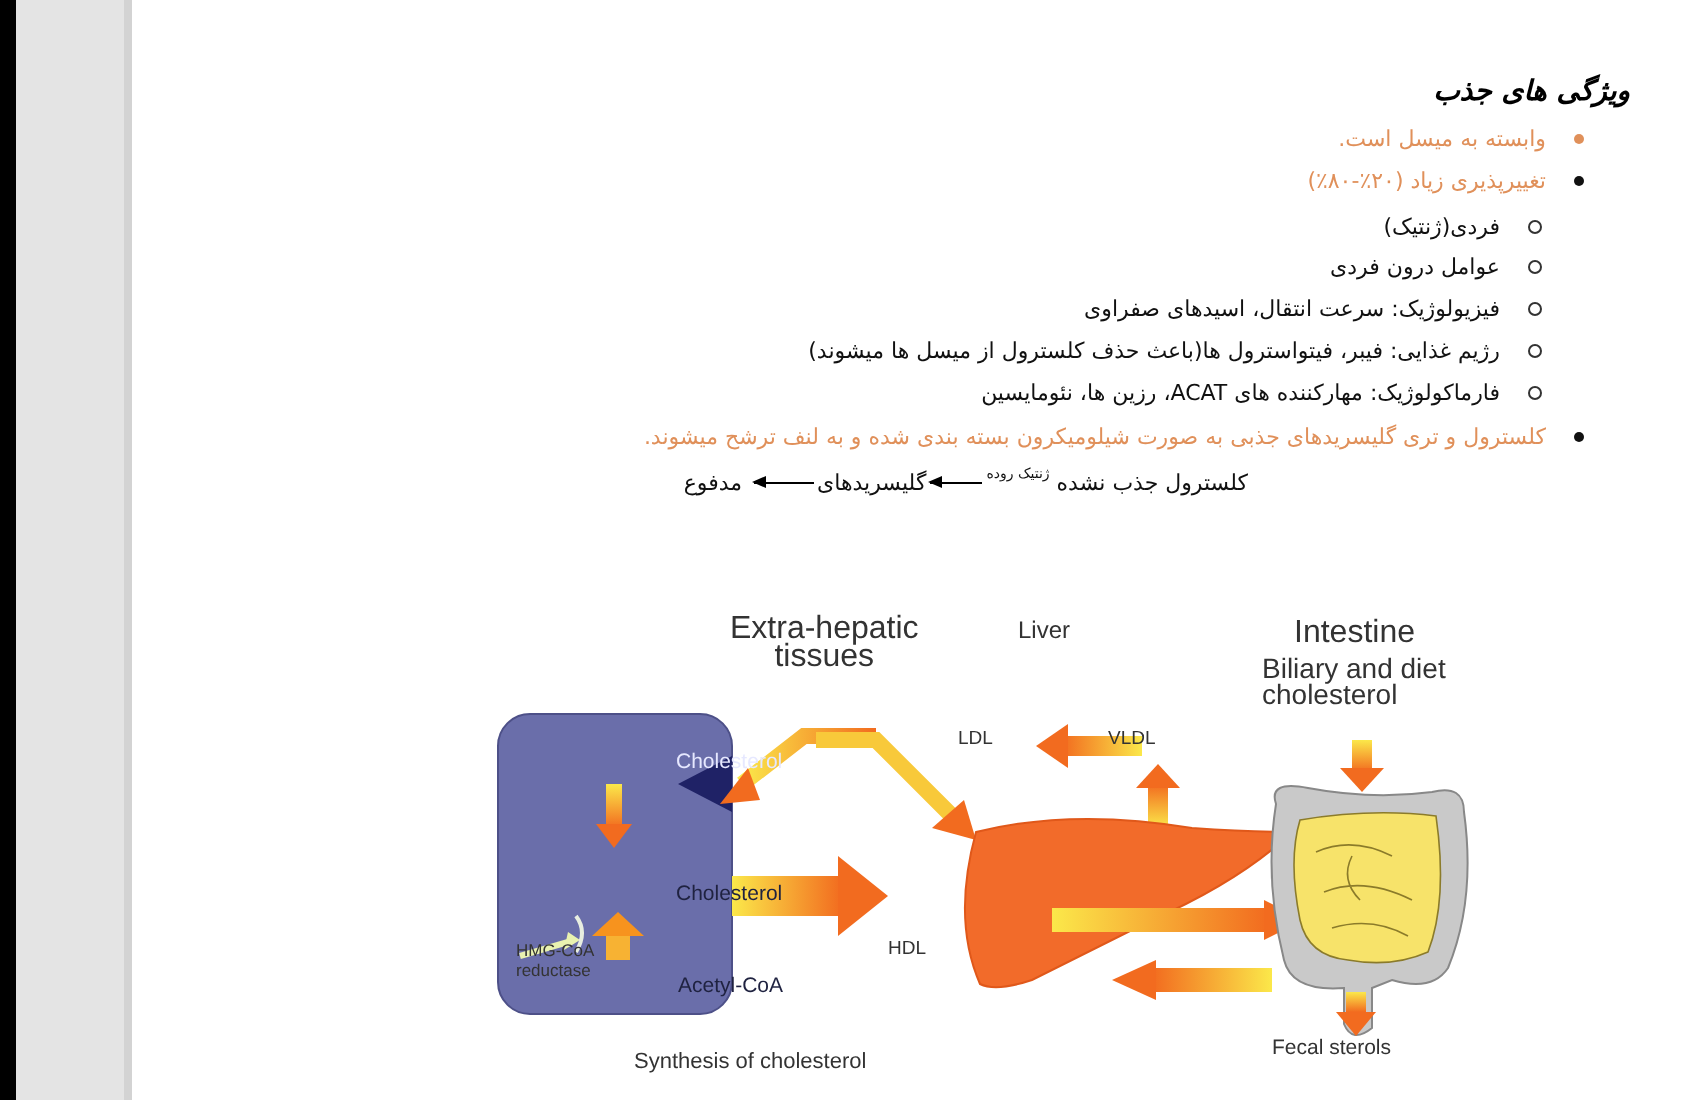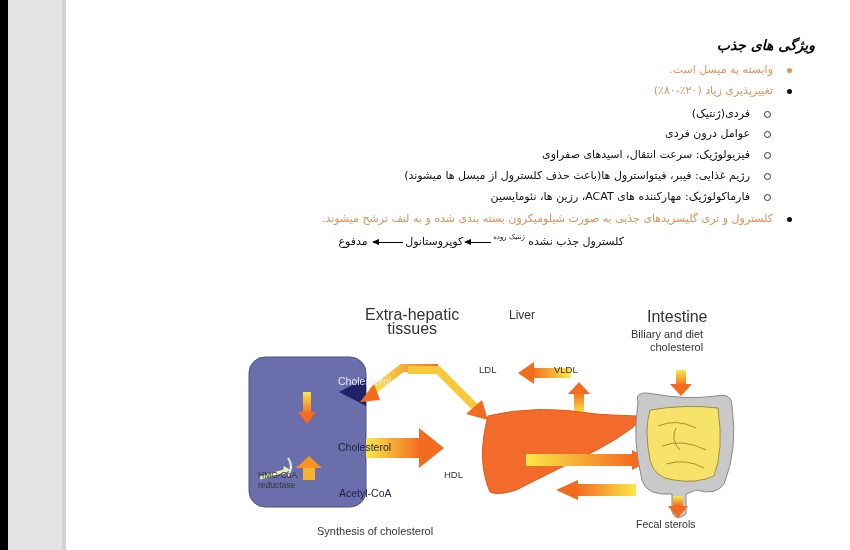"کوپروستانول" span { text: کوپروستانول -> گلیسریدهای }
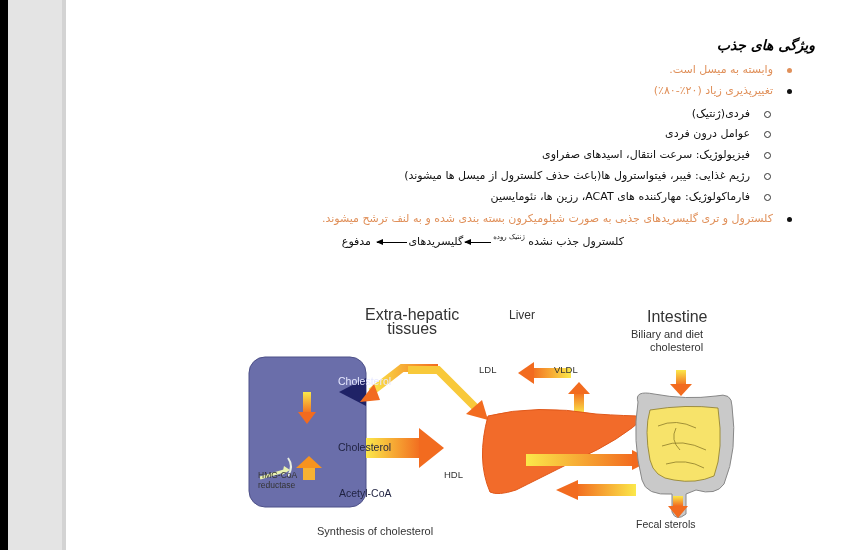"Biliary and diet" div.dlabel { font-size: 11px -> 14px; text-align: right -> left }
